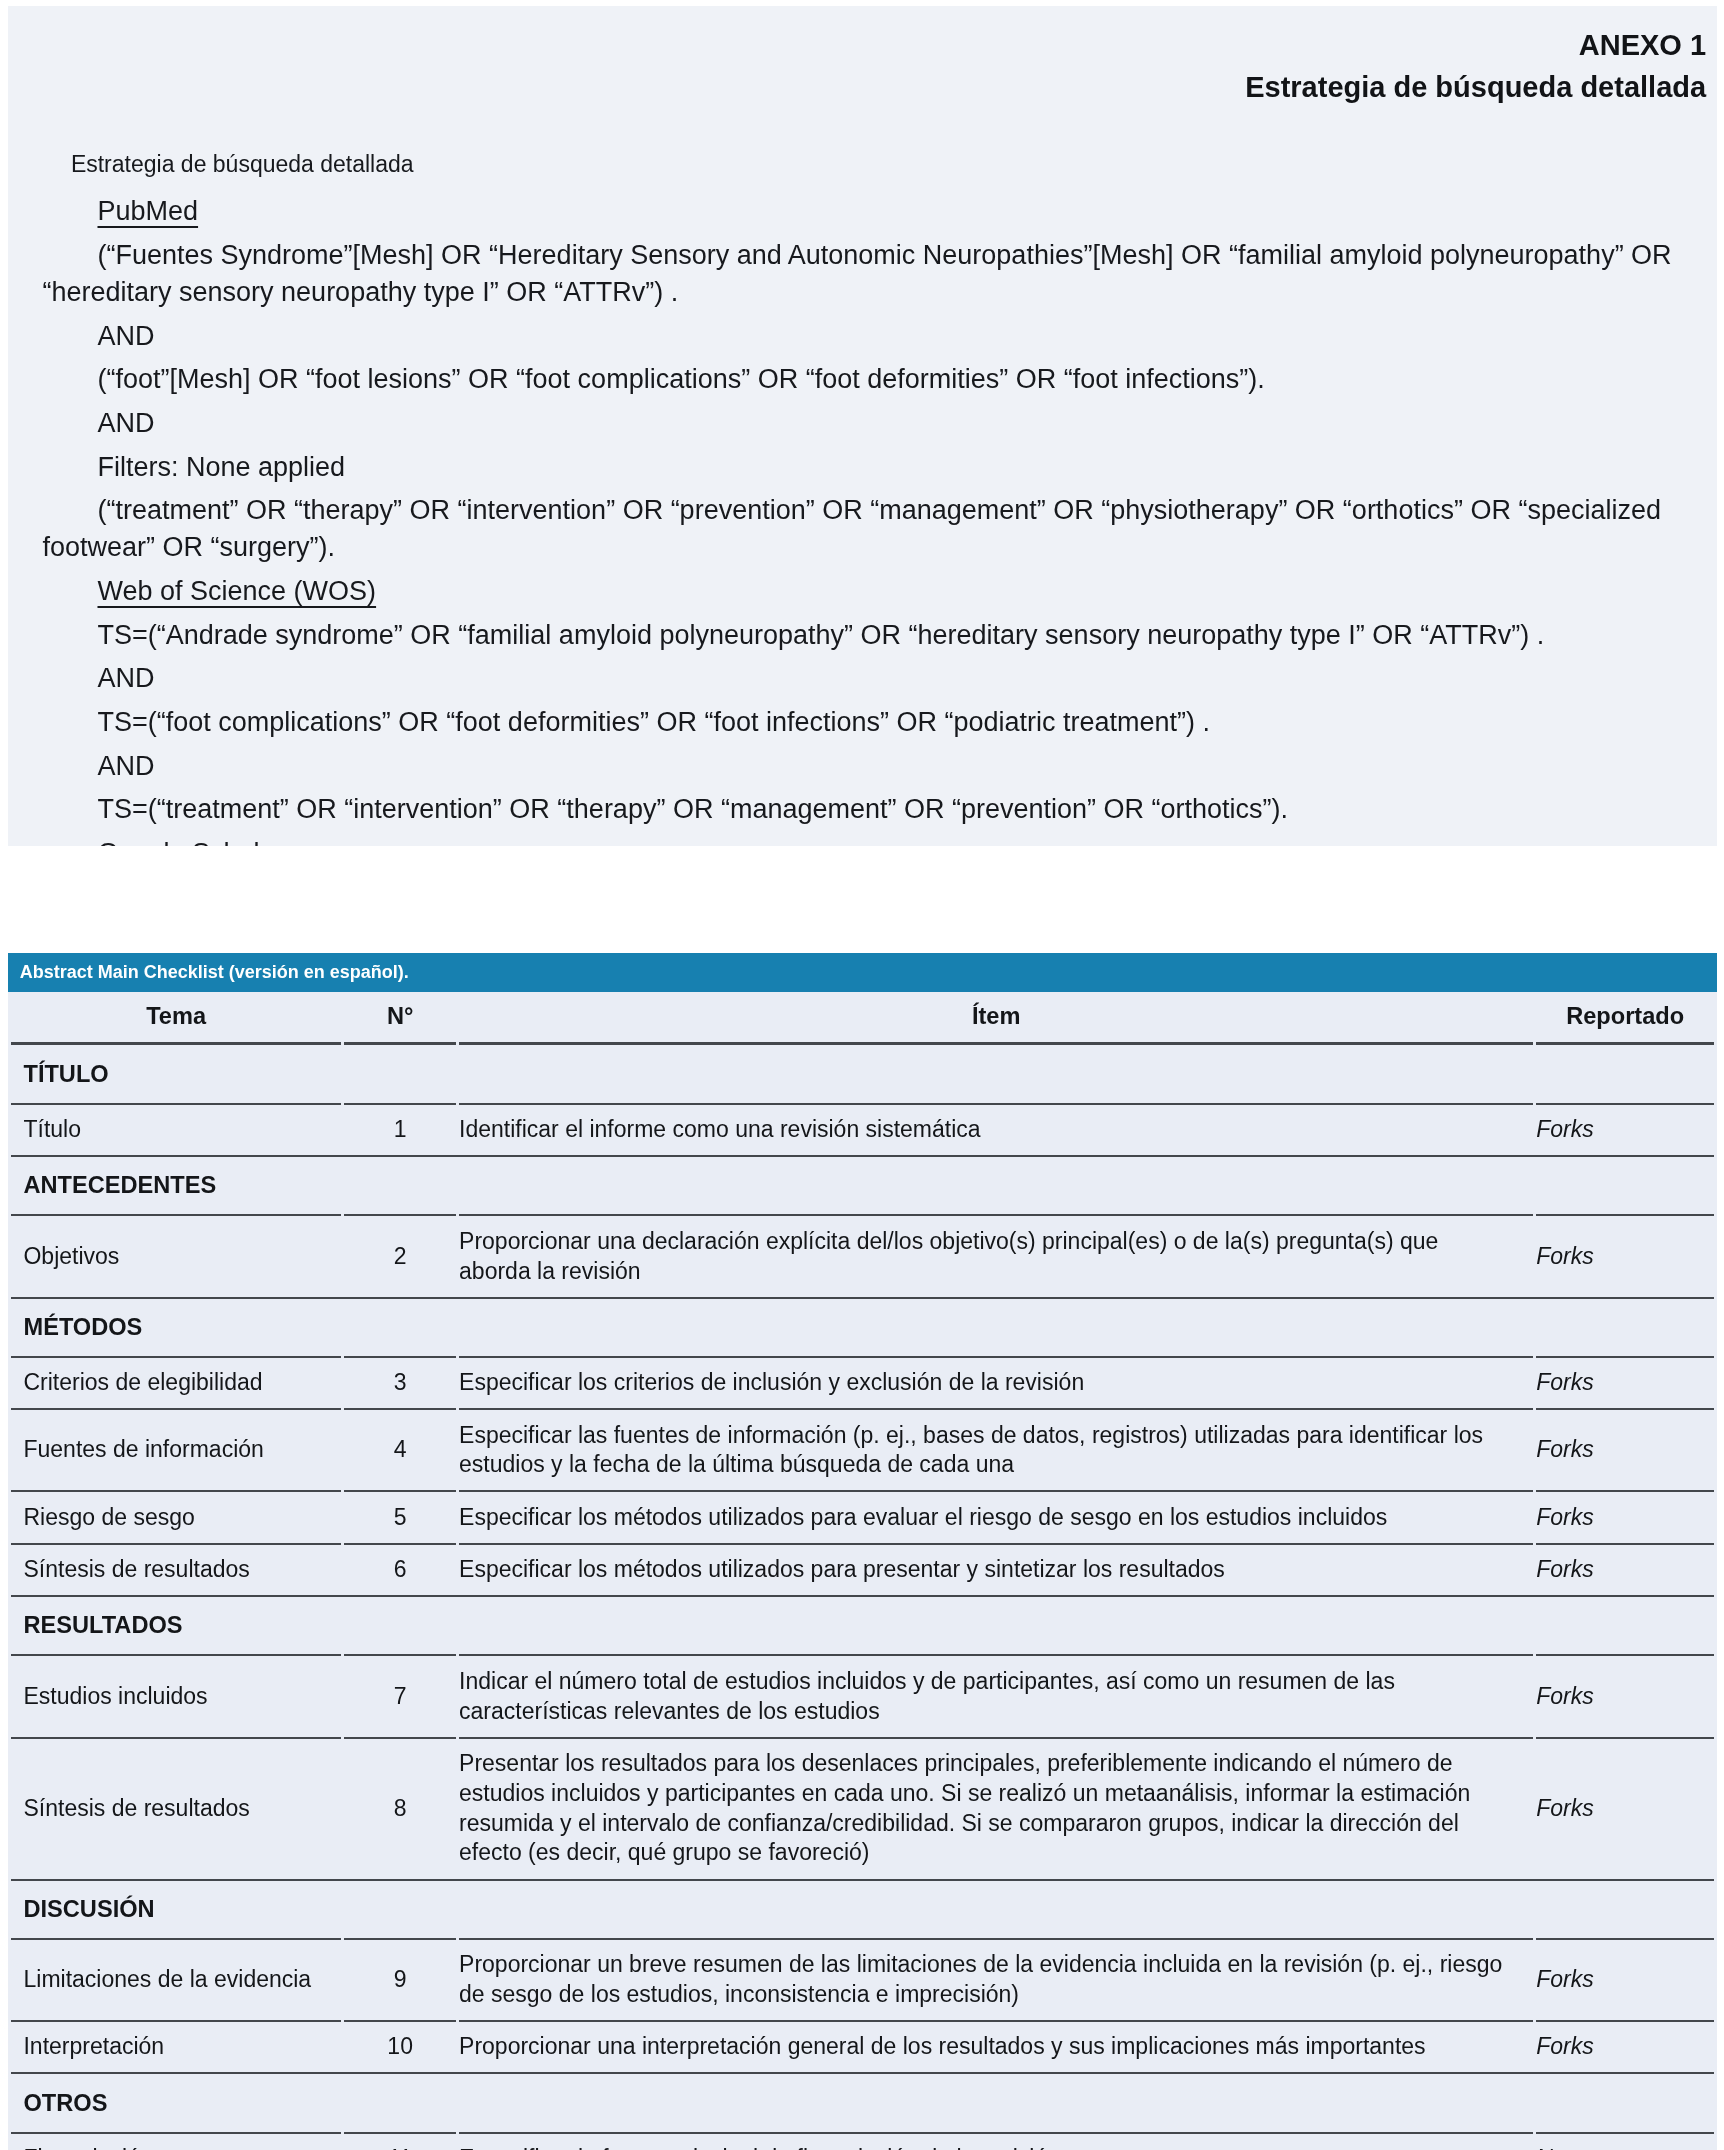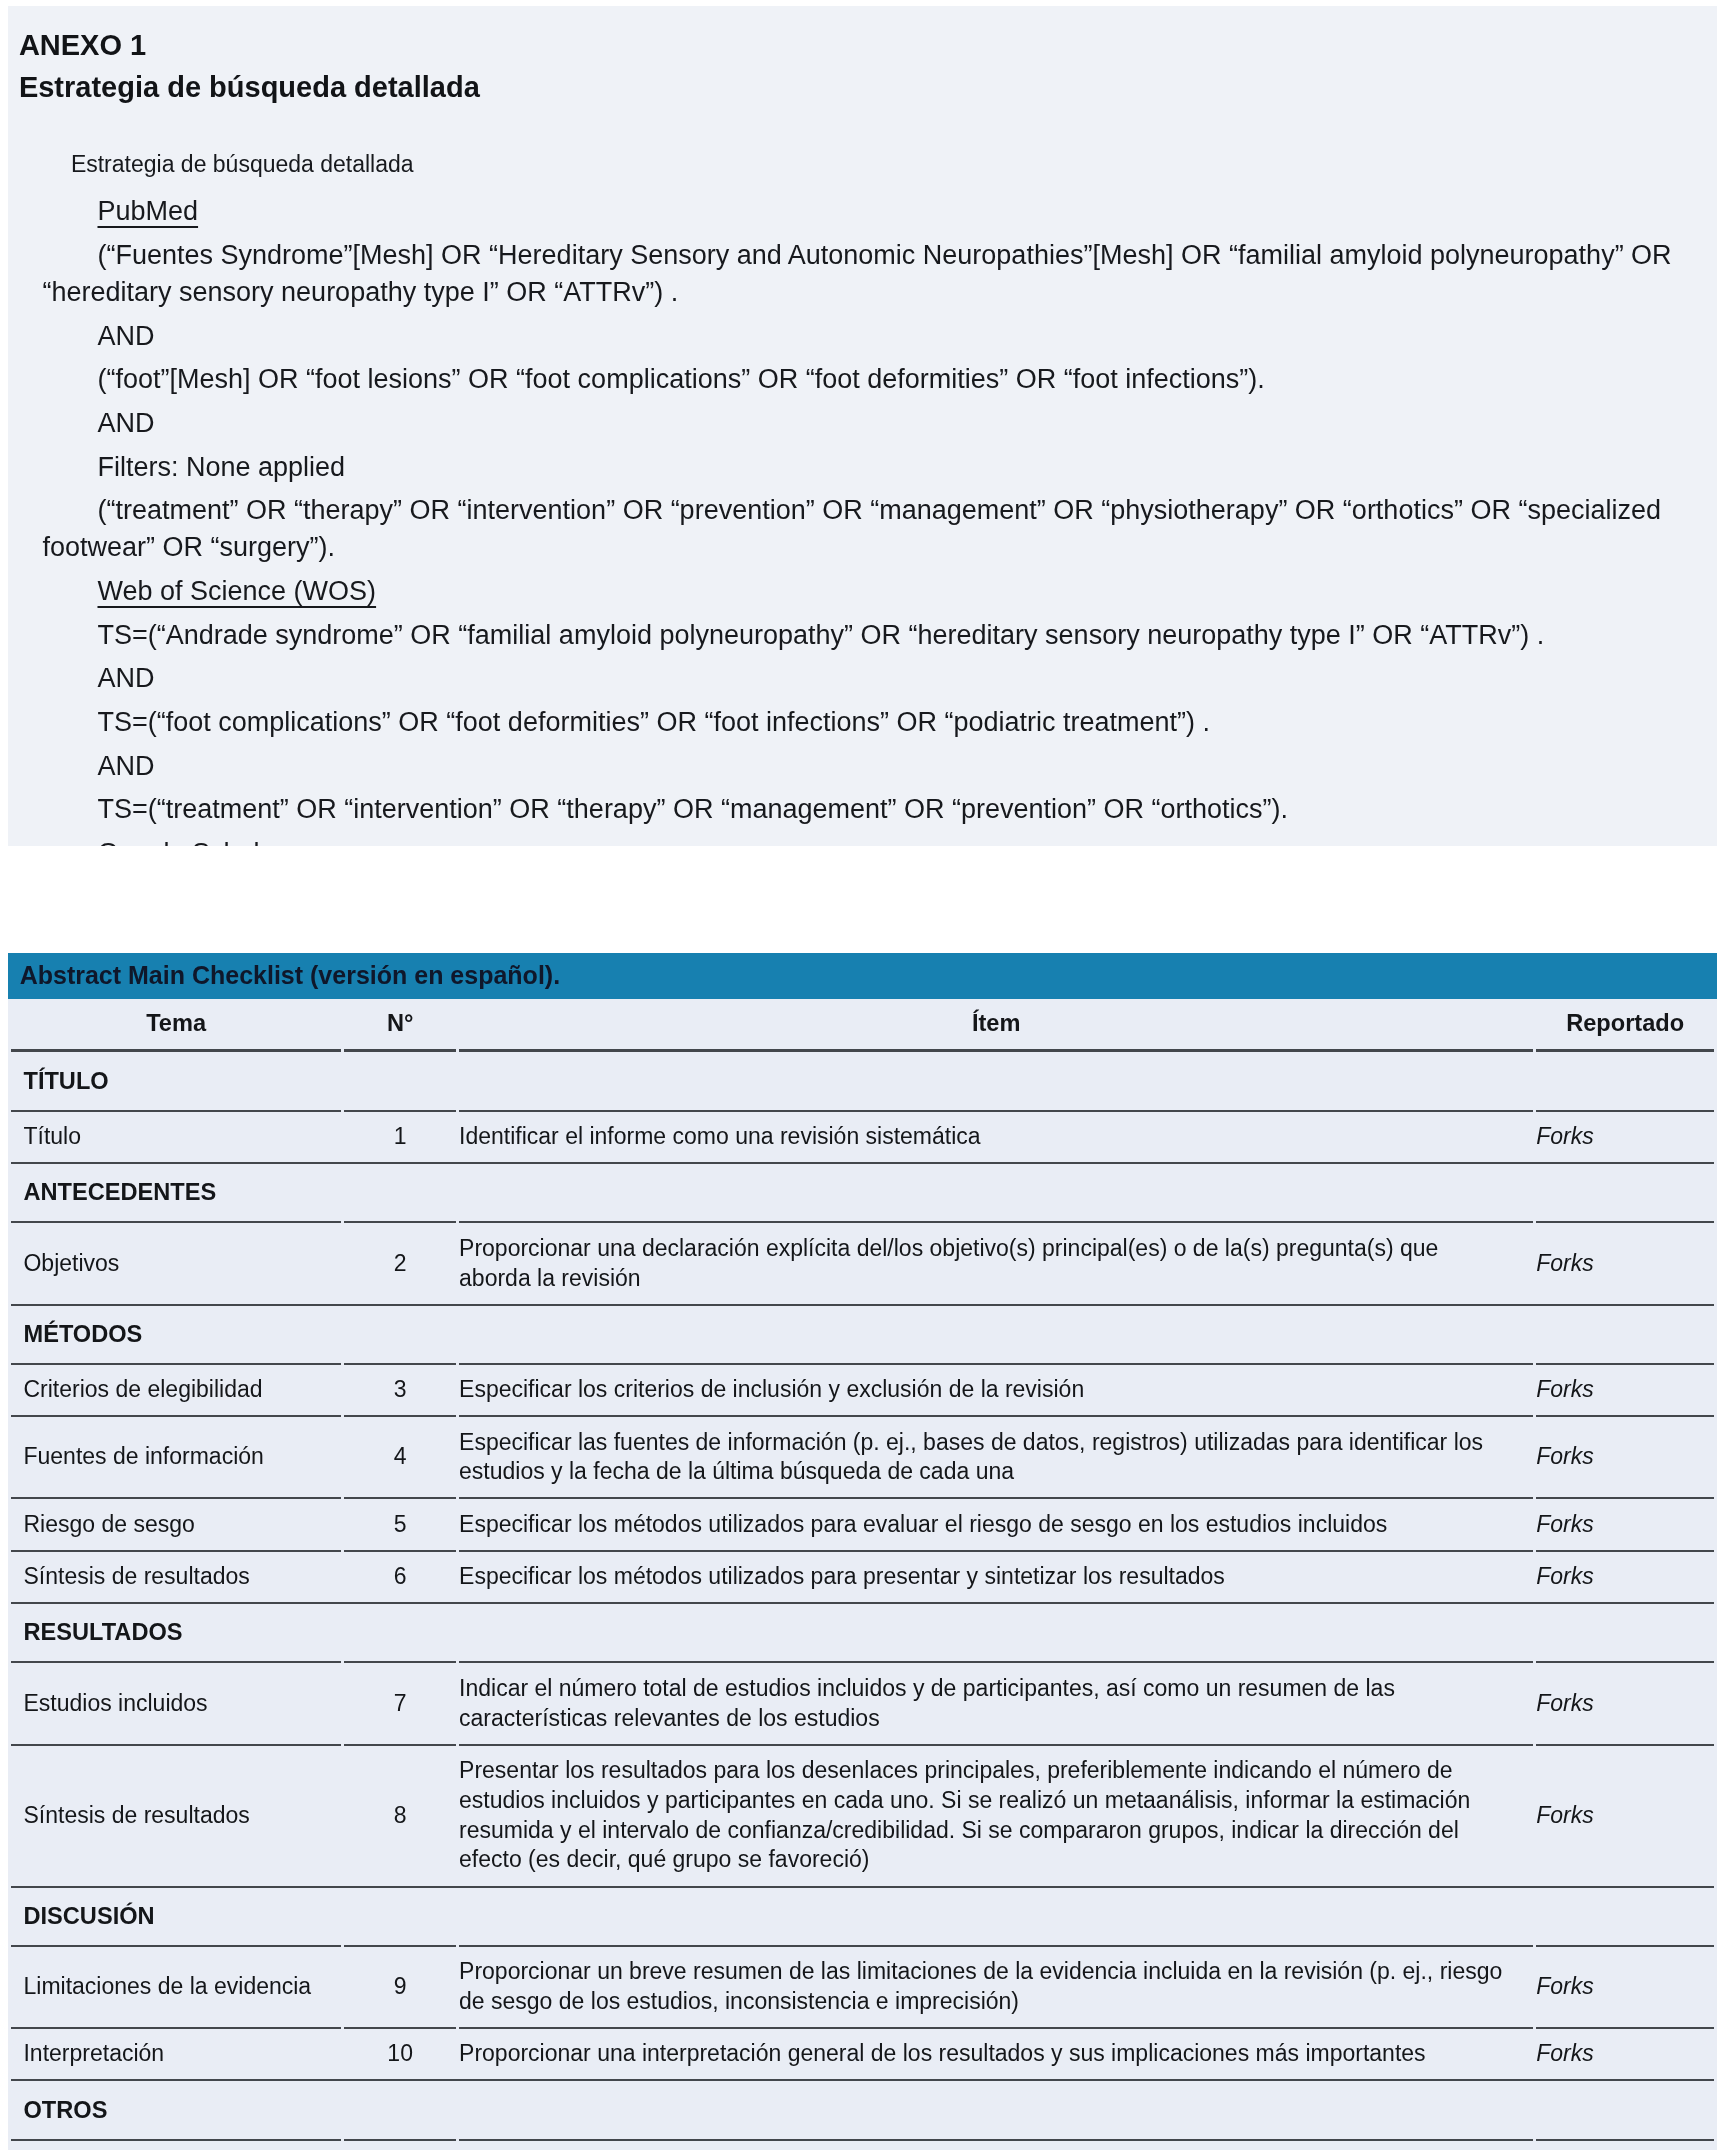"ANEXO 1" .annex-title,.annex-subtitle { text-align: left -> right }
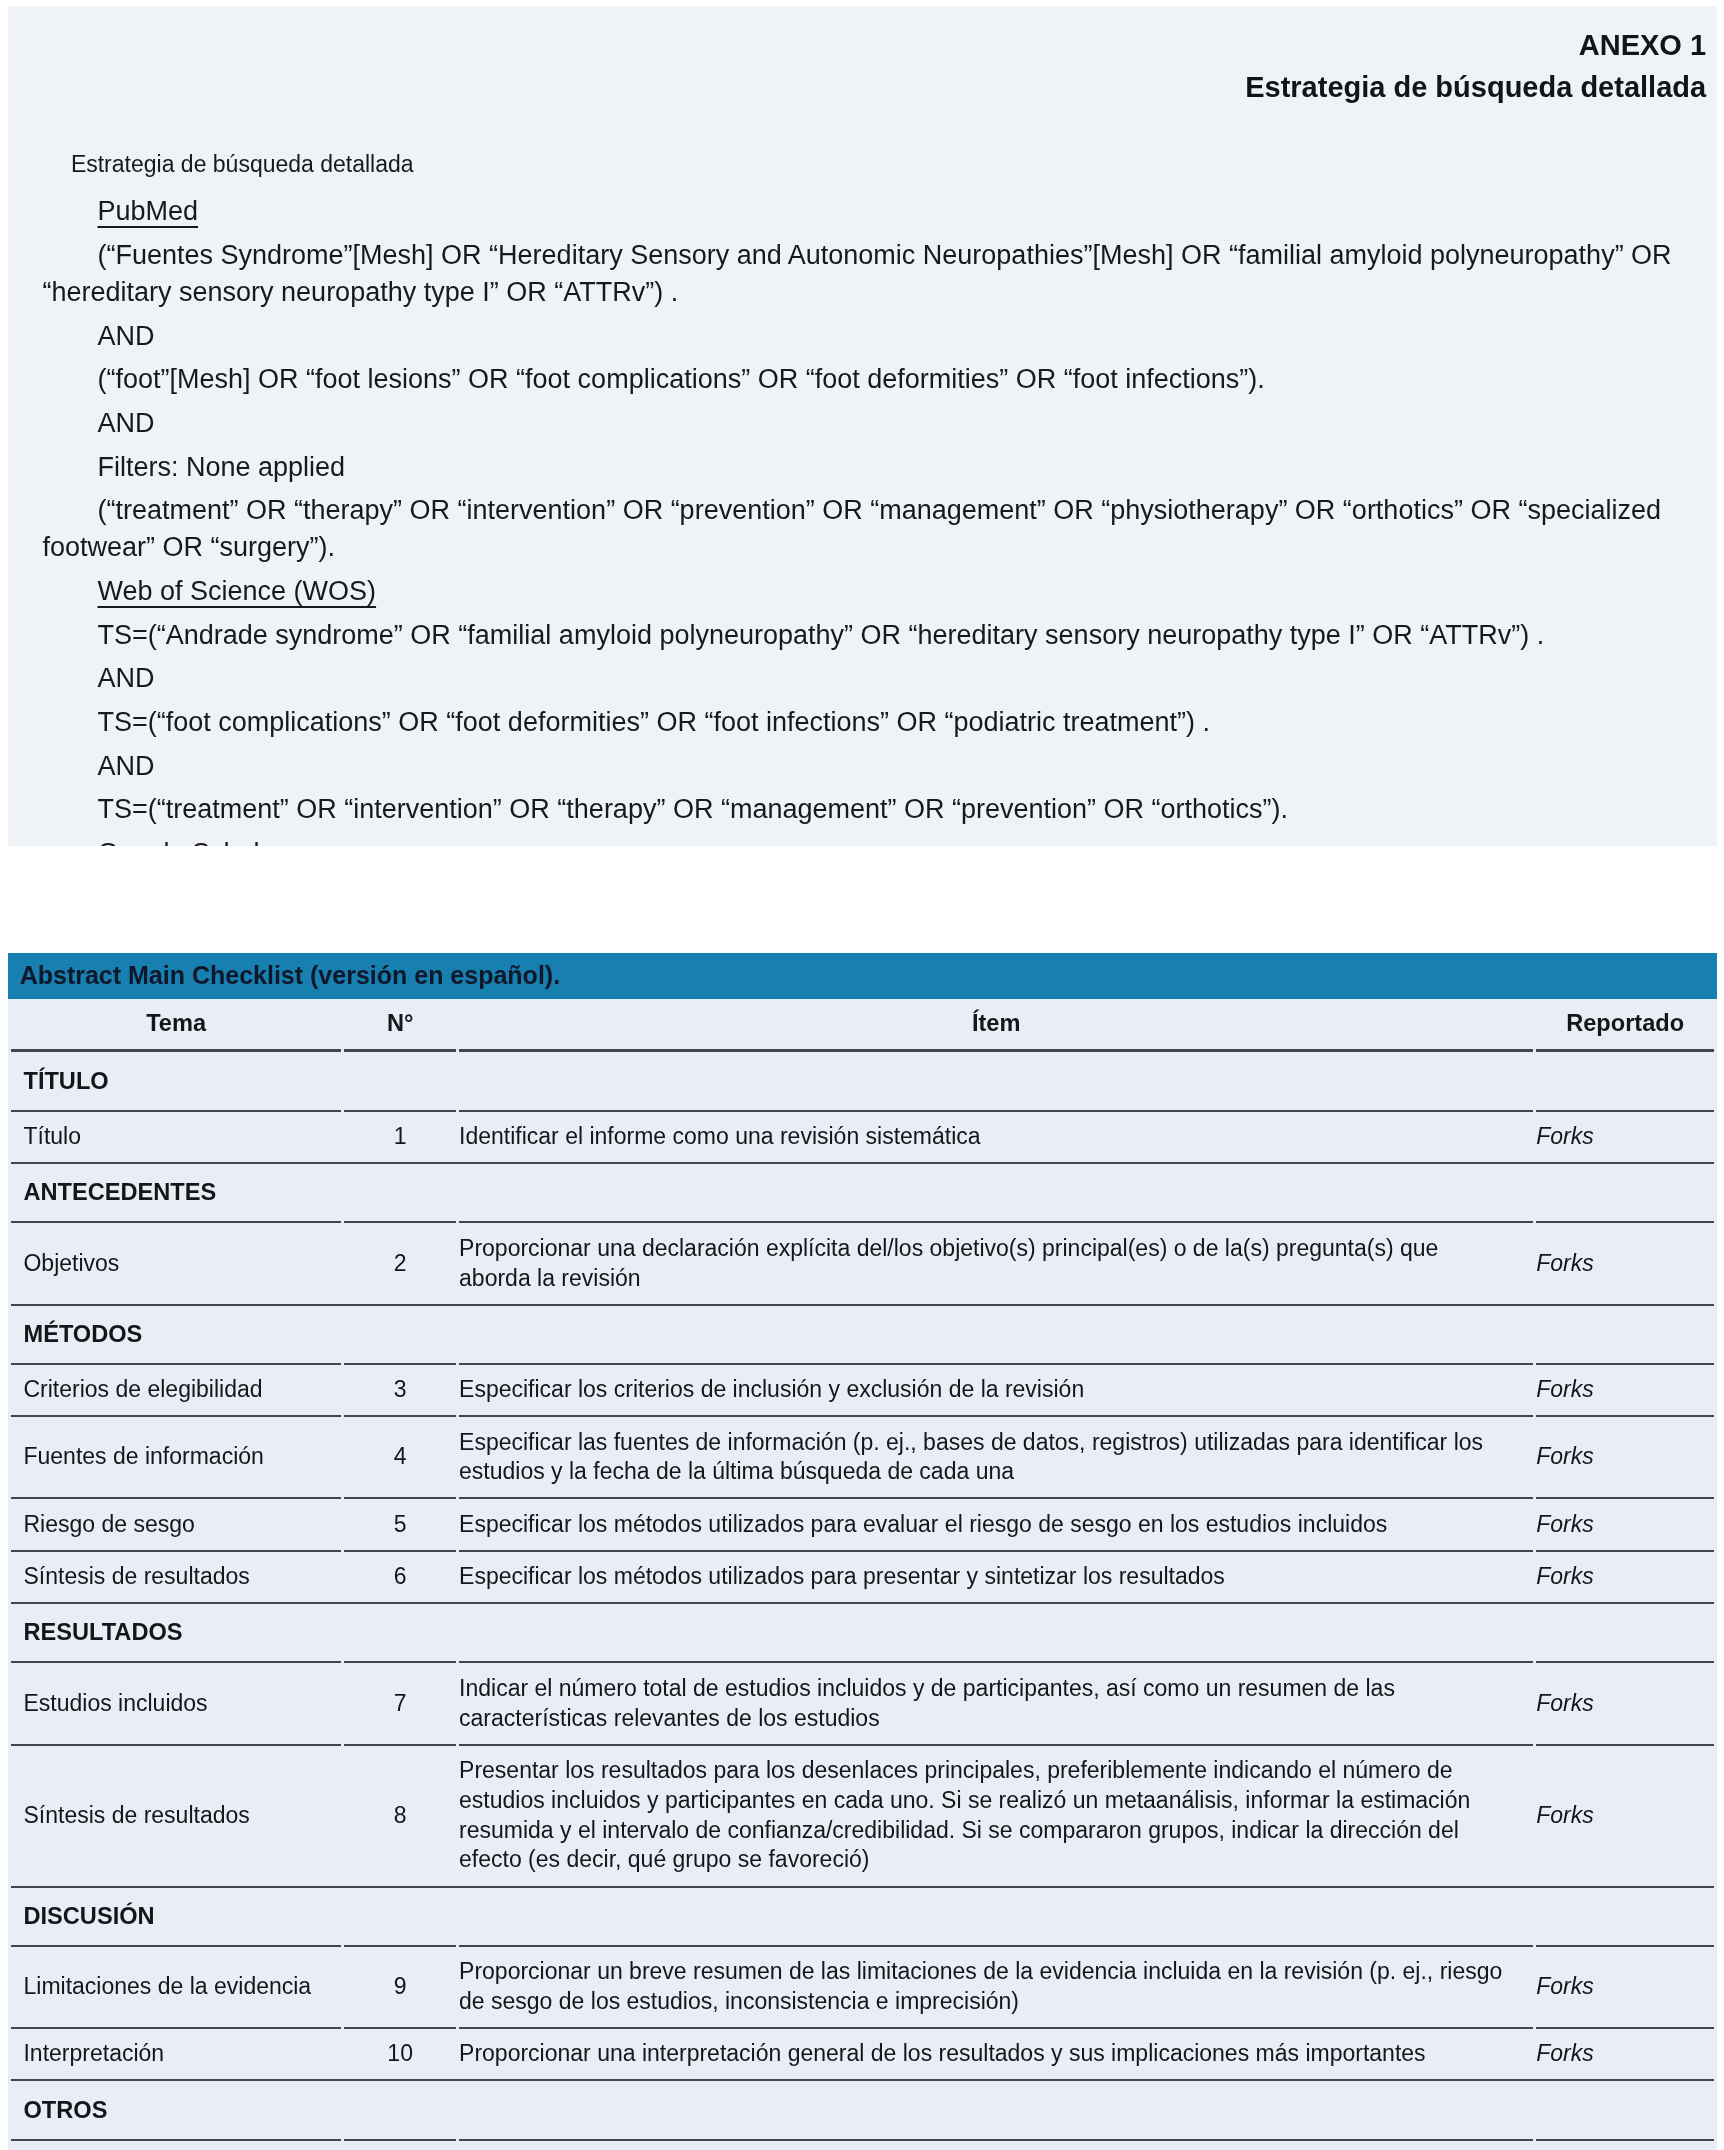"Abstract Main Checklist (versión en" .bar { color: #0f172a -> #ffffff; font-size: 25px -> 18px }
